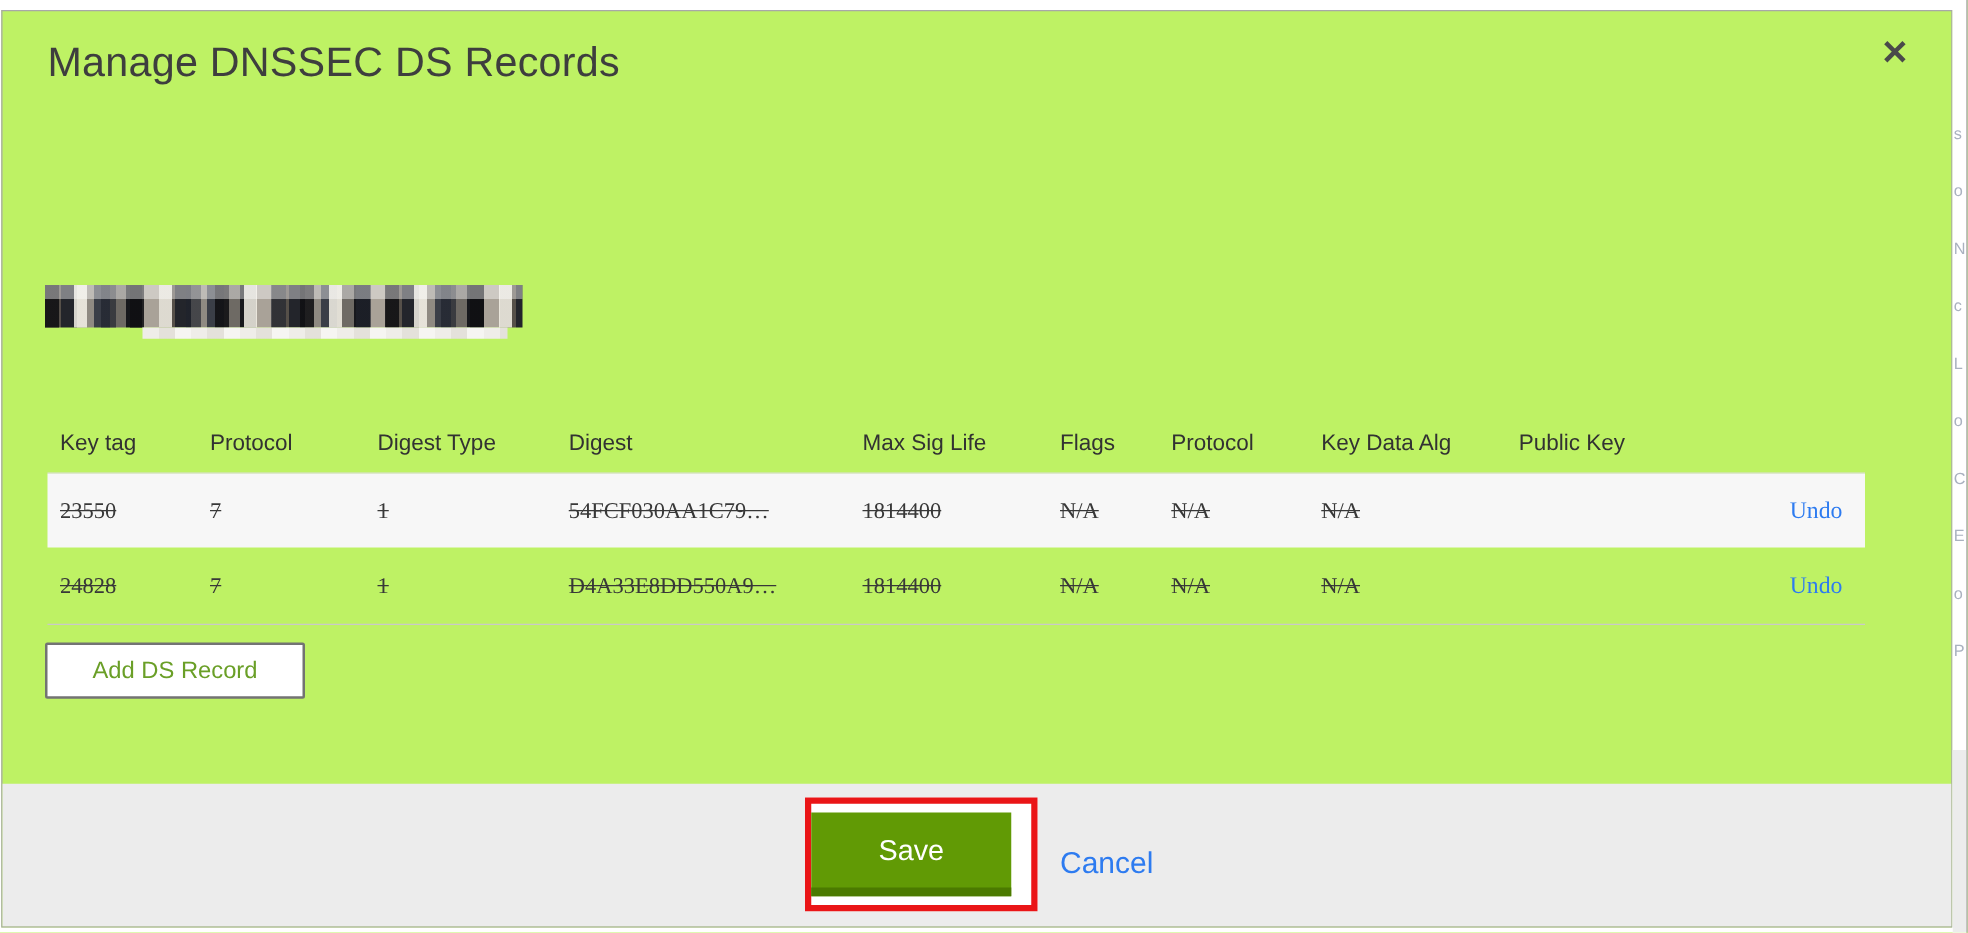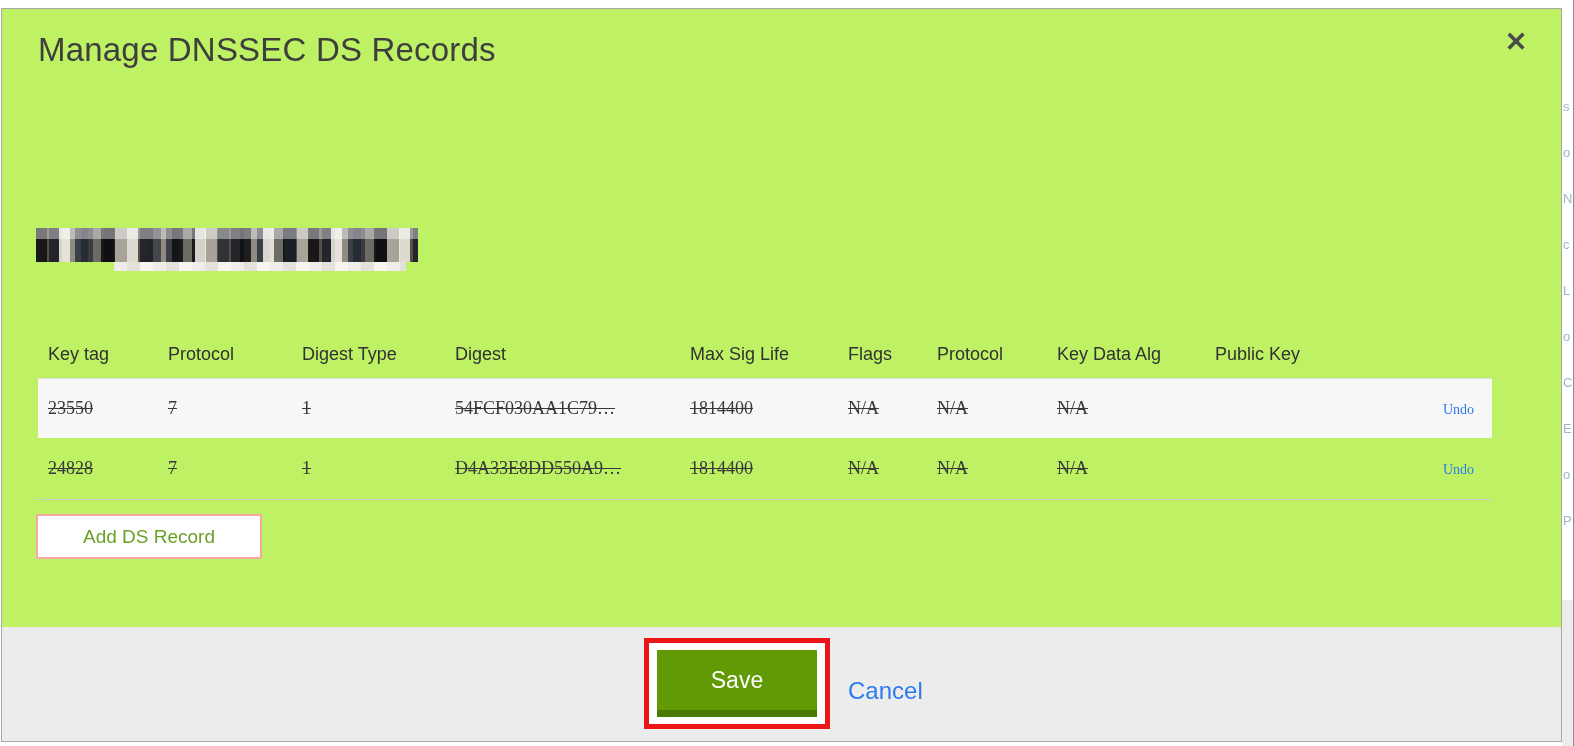"Undo" .undo-link { font-size: 14px -> 19px }
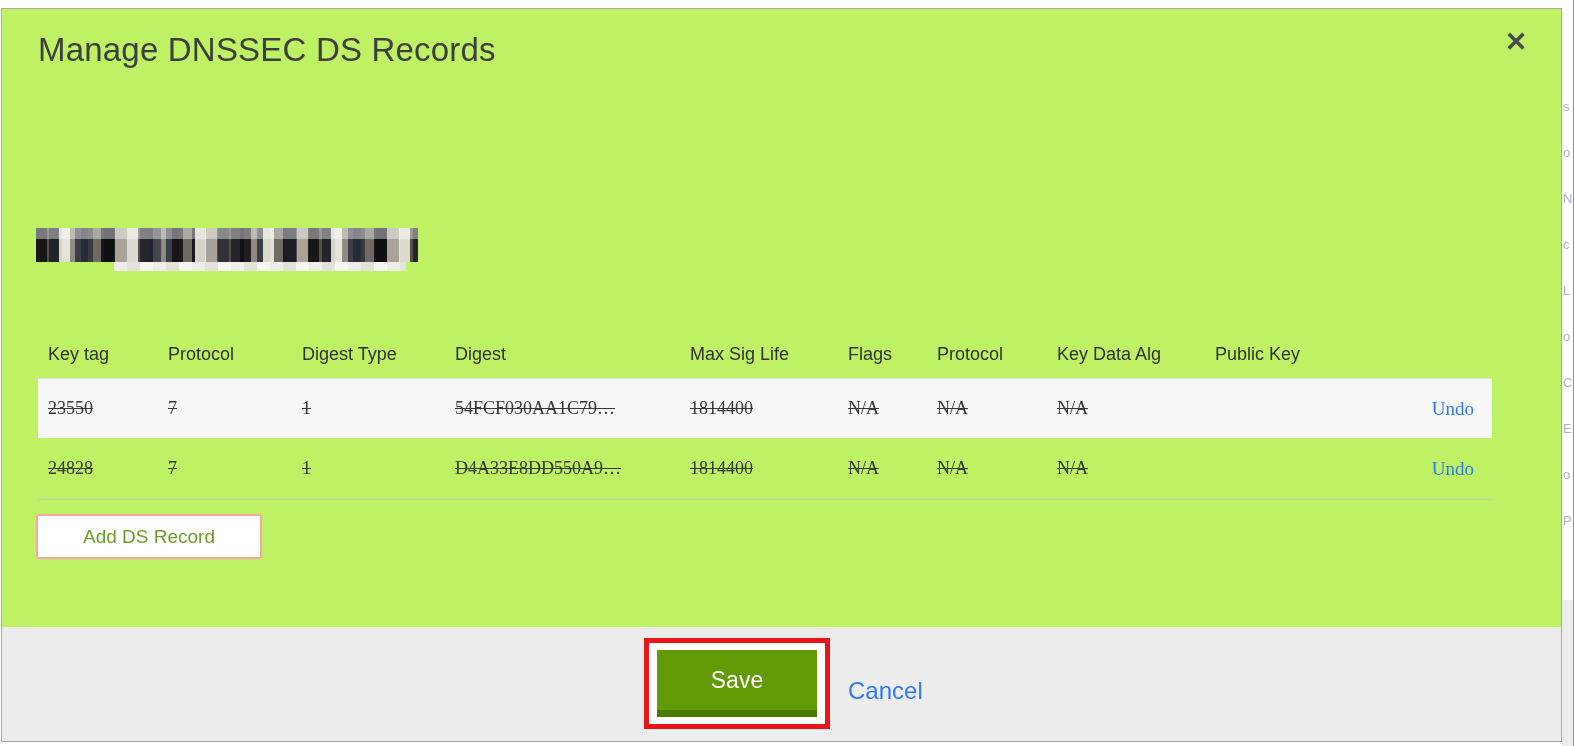"Add DS Record" .add-btn { border: 2px solid #fca5a5 -> 2px solid #737373; width: 226px -> 208px }
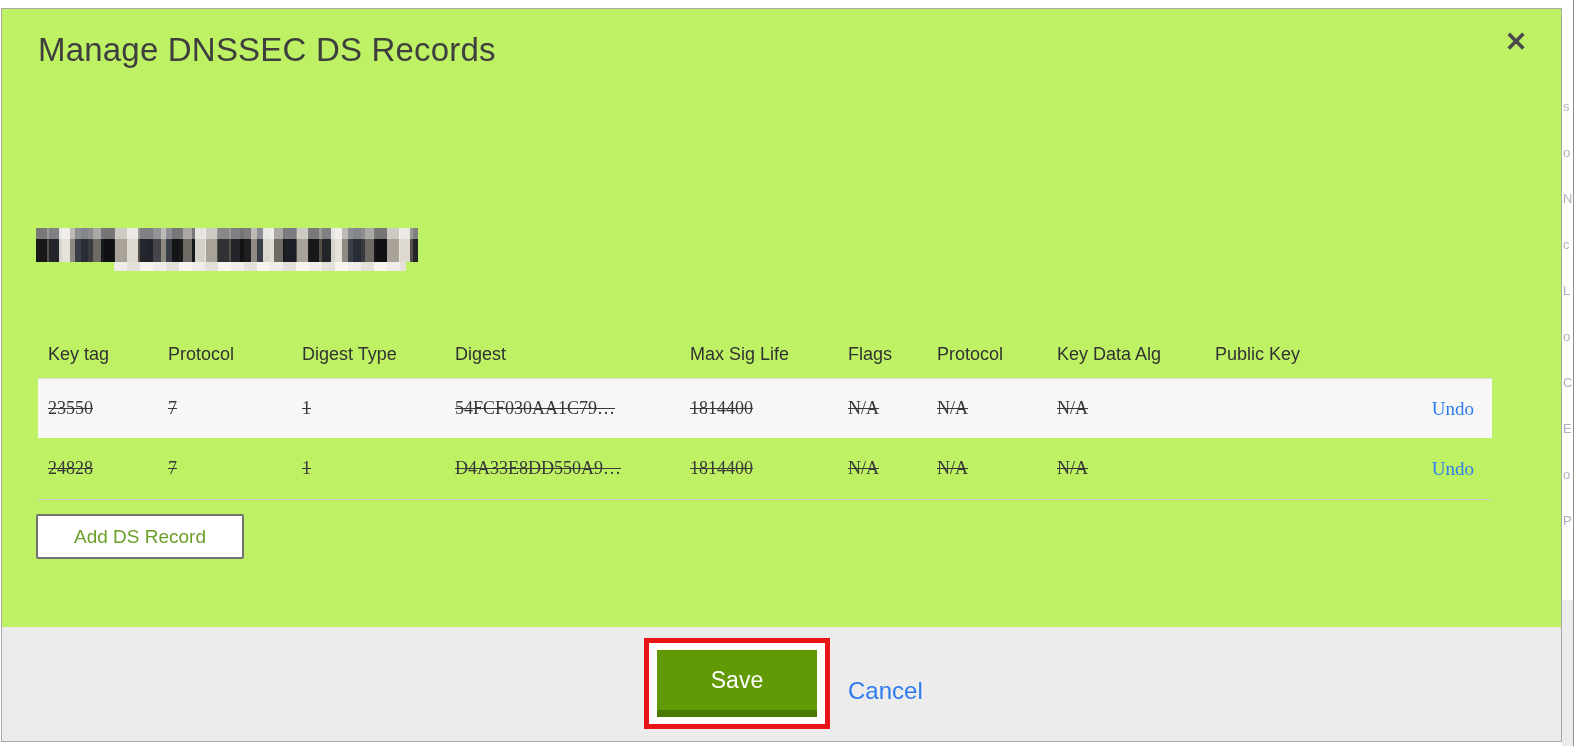"Save" .save-highlight { justify-content: center -> flex-start }
